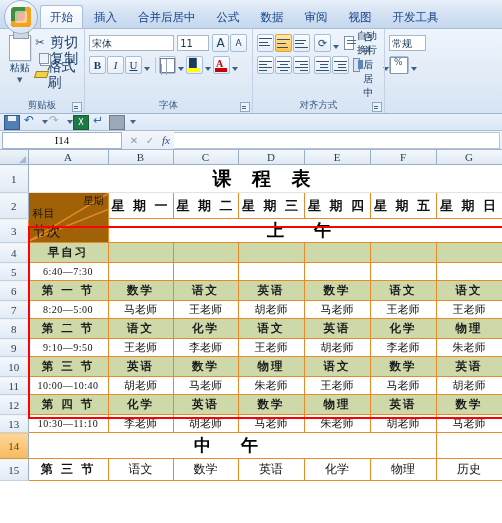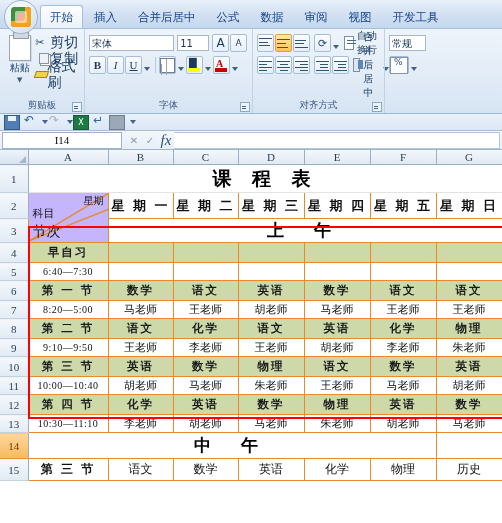"fx" .fx-ital { font-size: 15px -> 11px }
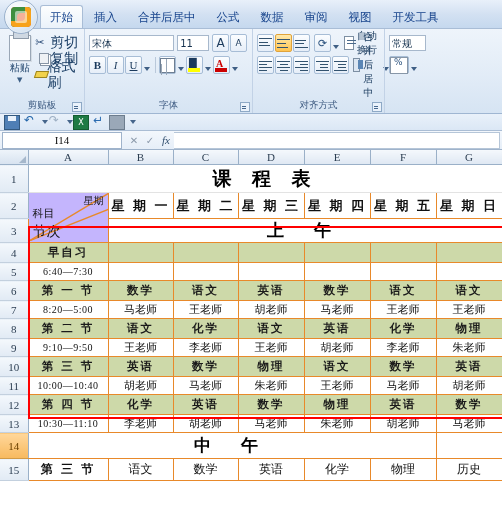"星期" .split { background: #c4b5fd -> #a16207 }
